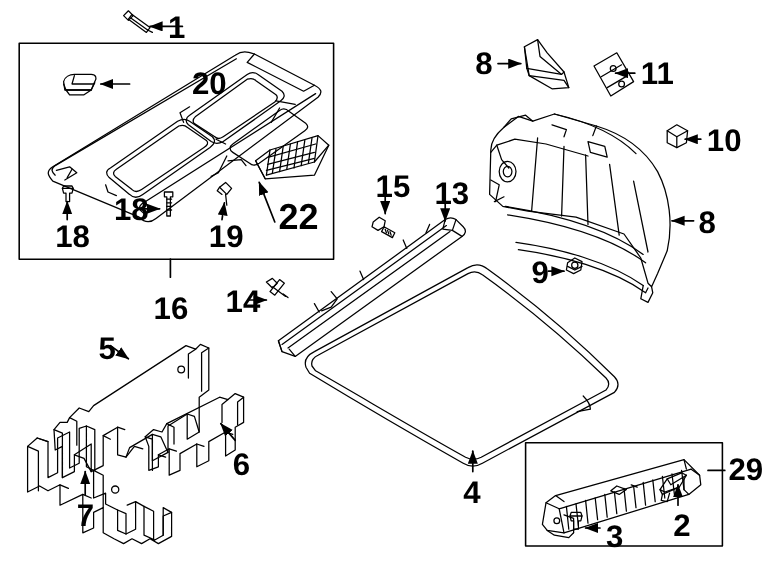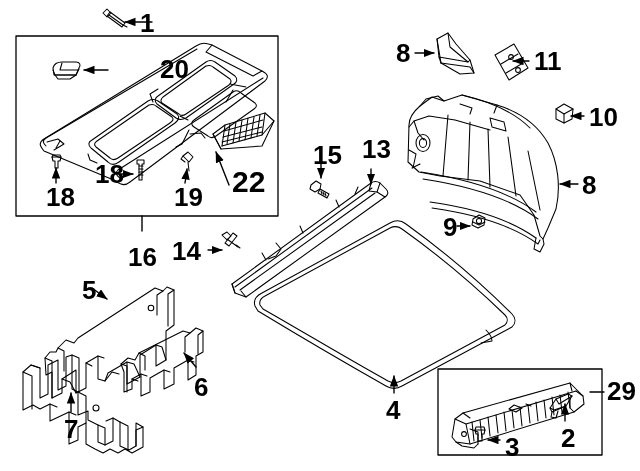"13" div.lbl { top: 136px -> 148px }
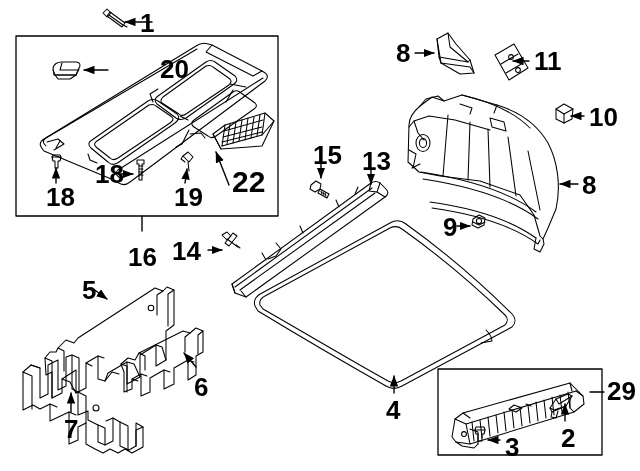"14" div.lbl { left: 172px -> 188px }
